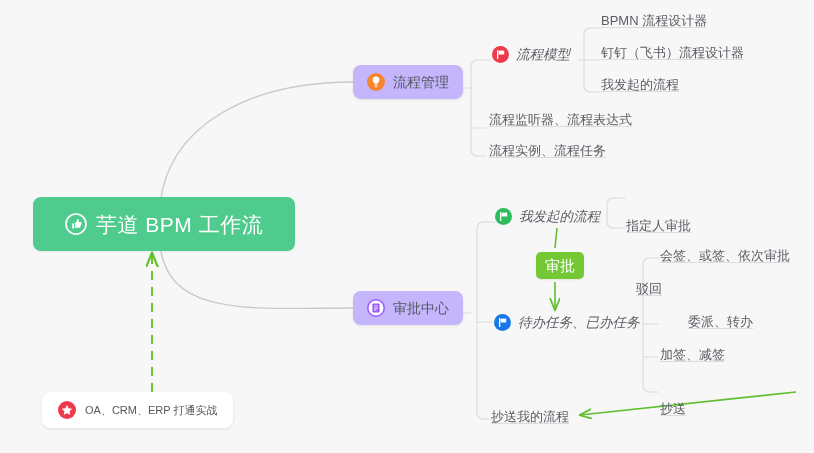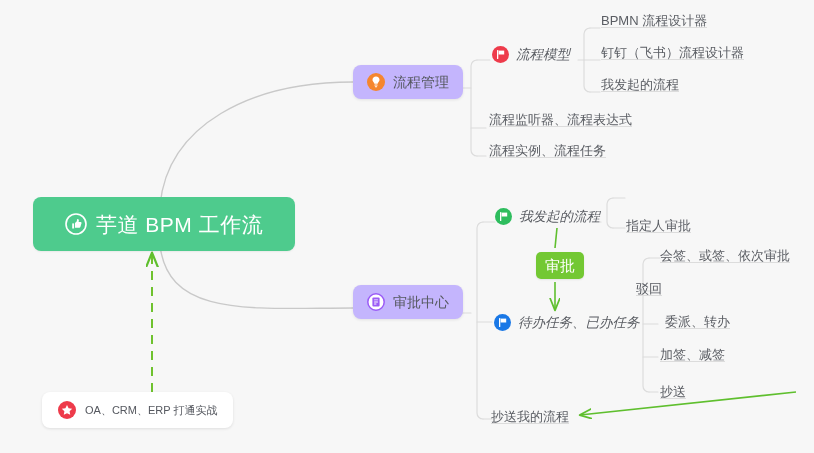"审批中心" div.branch-node { top: 285px -> 291px }
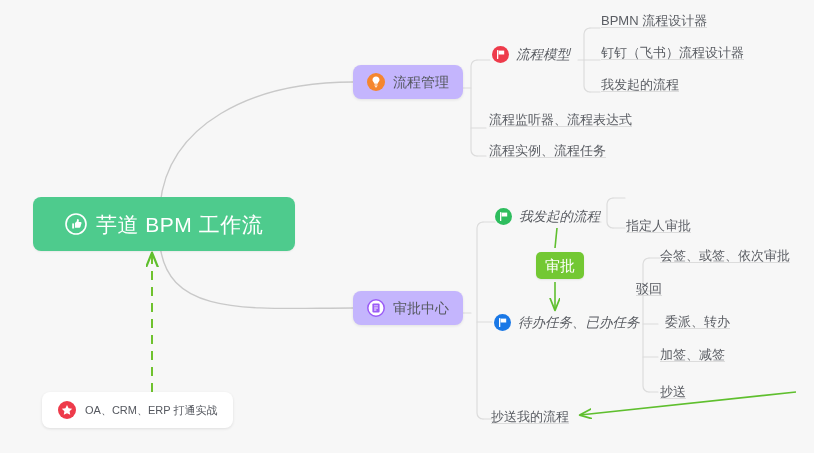"委派、转办" div.leaf { left: 665px -> 688px }
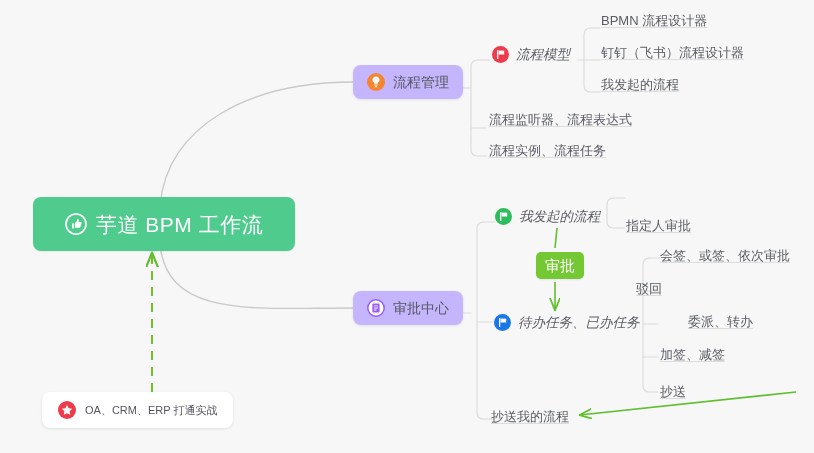"抄送" div.leaf { top: 385px -> 402px }
